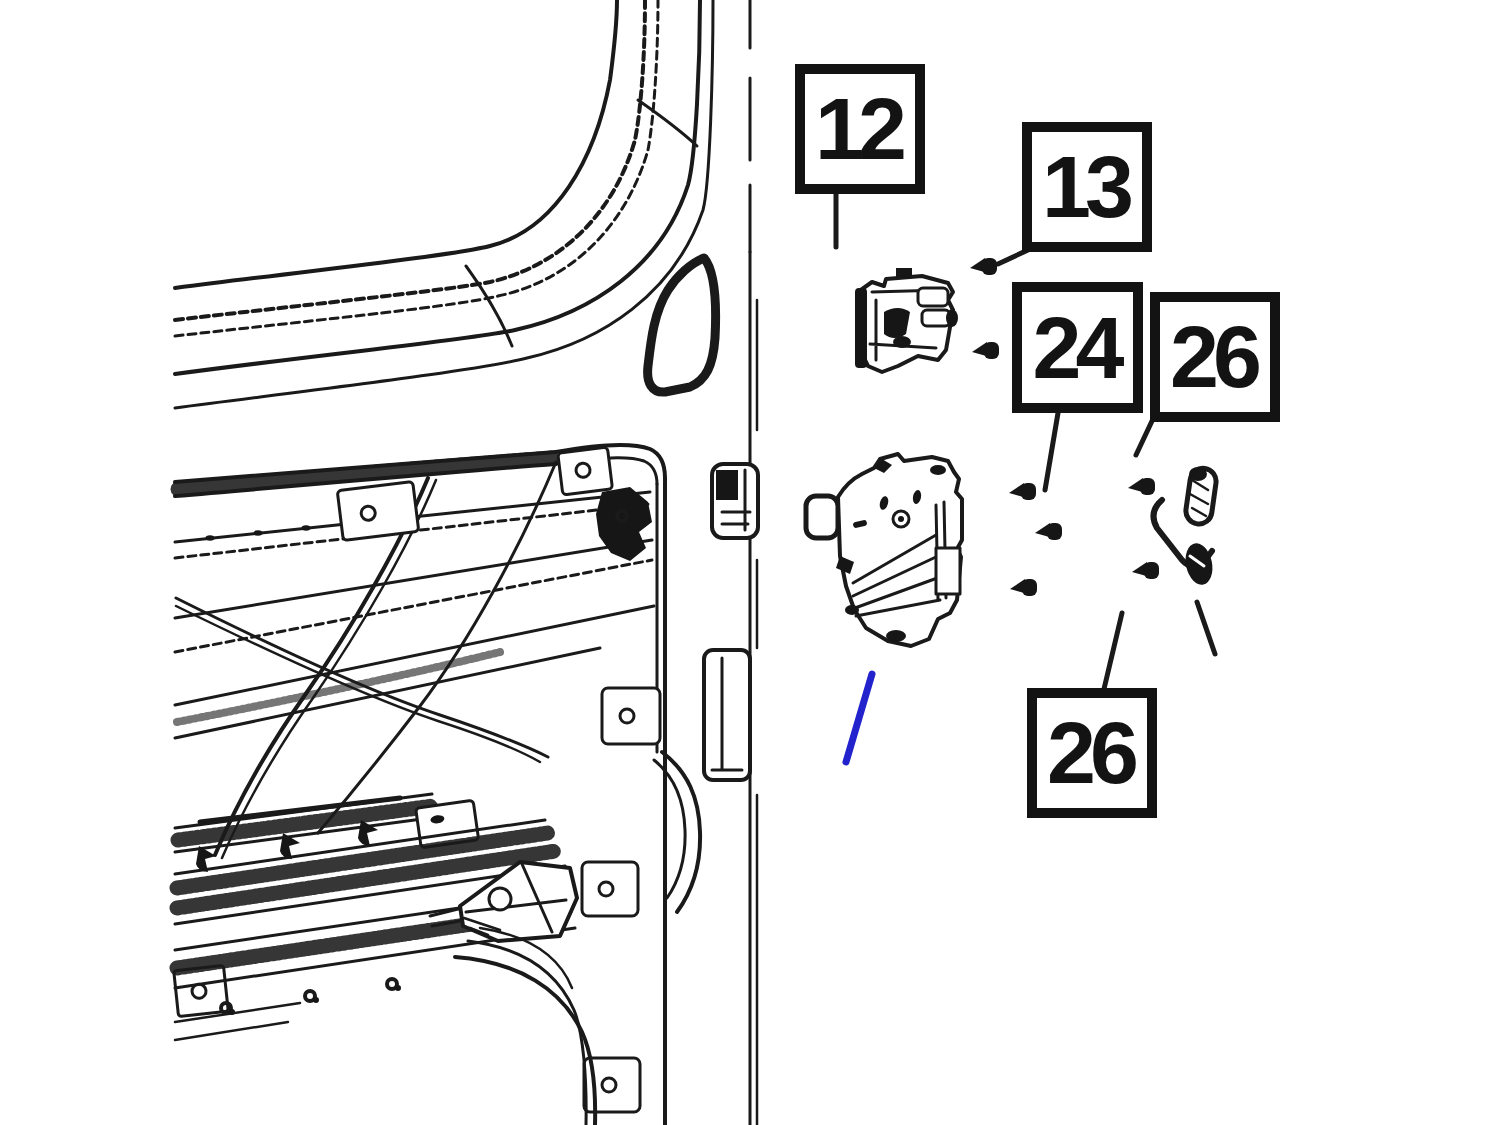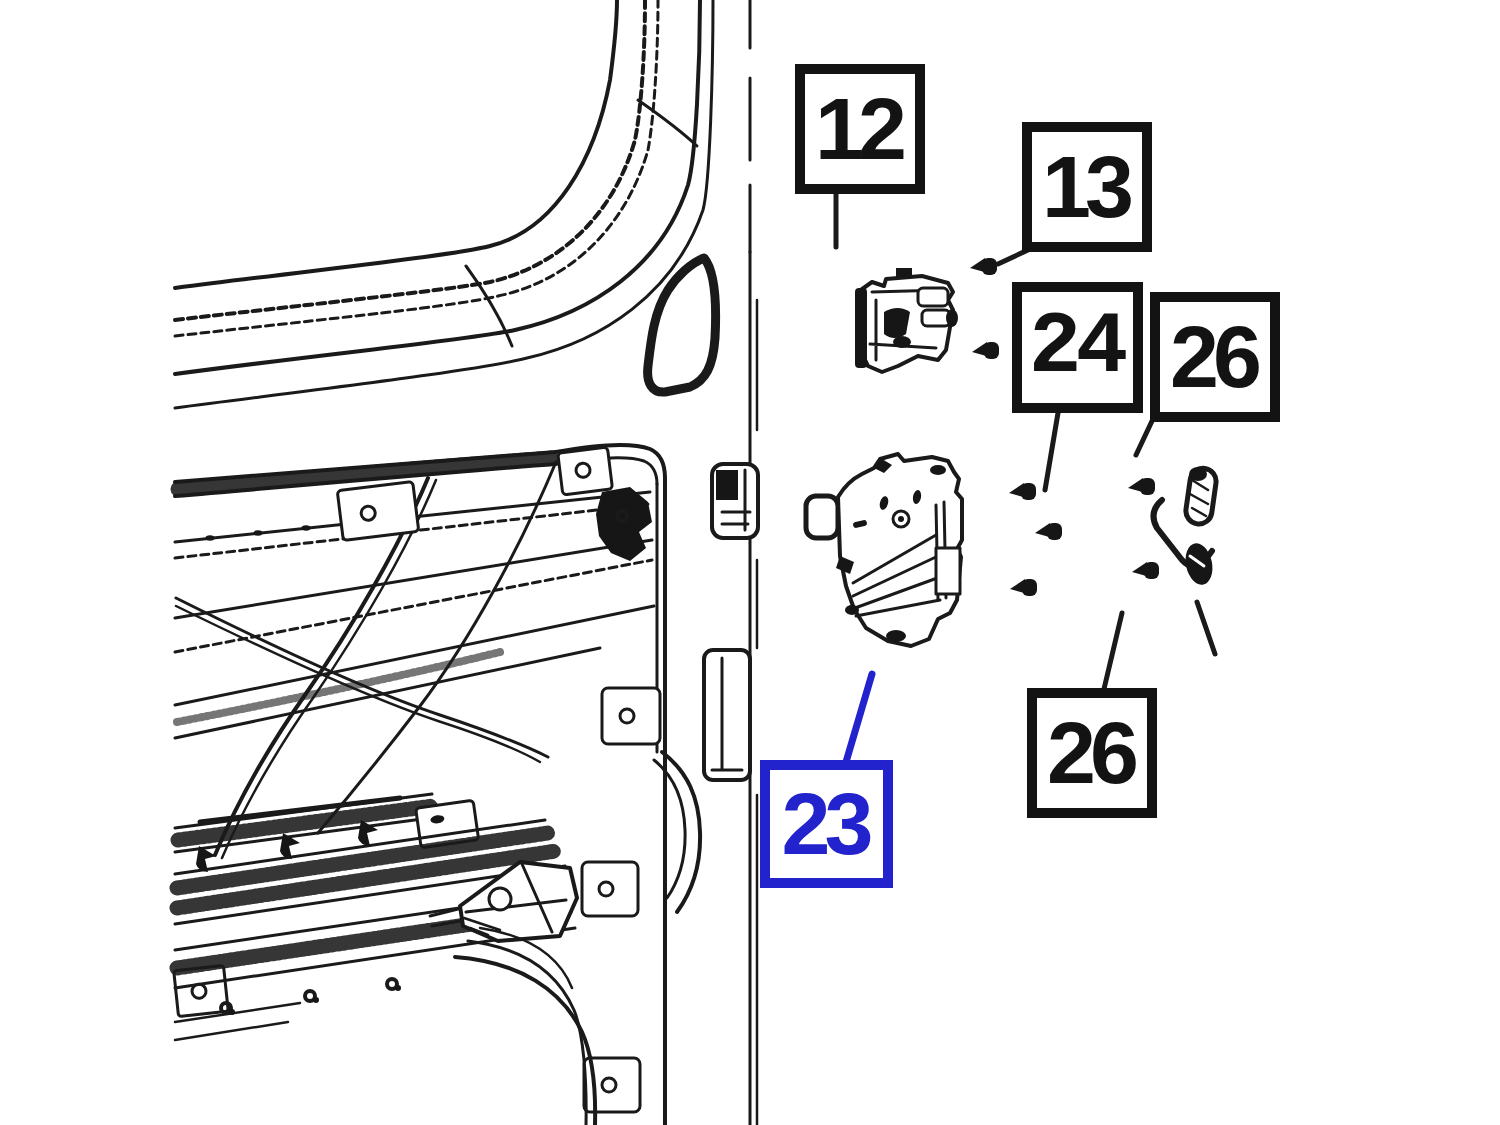"24" div.callout { font-family: Liberation Mono, monospace -> none }
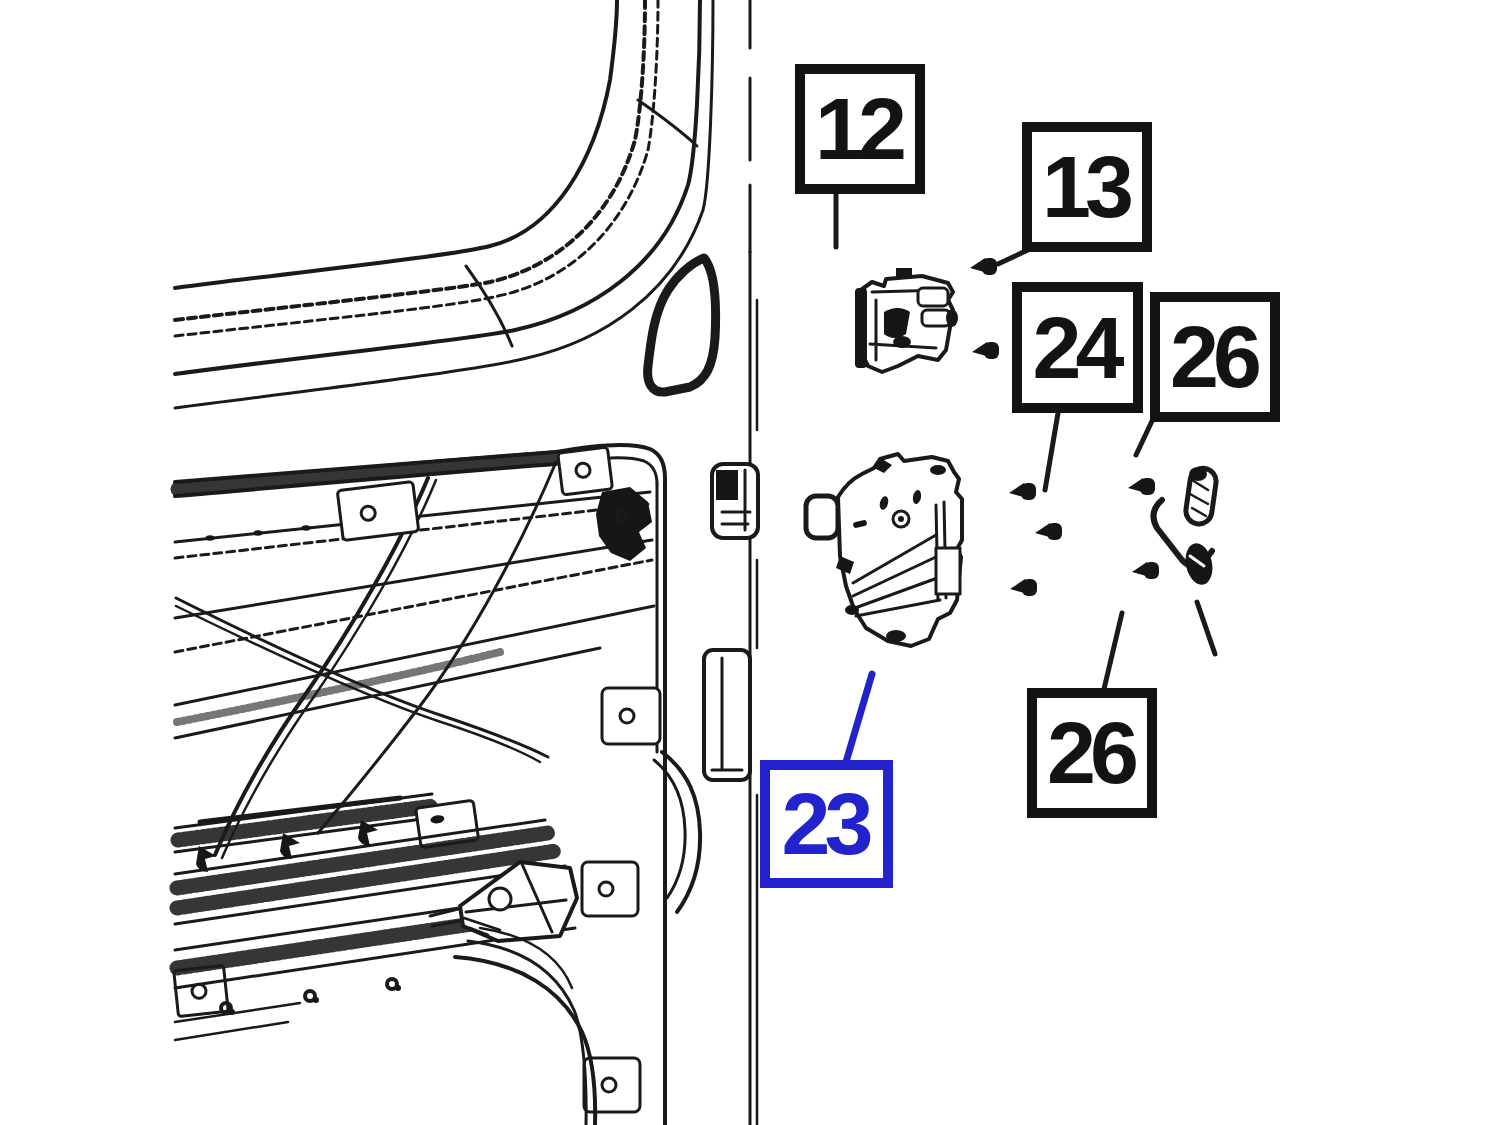"23" div.callout { html: <div> <span>23</span> </div> -> none }
